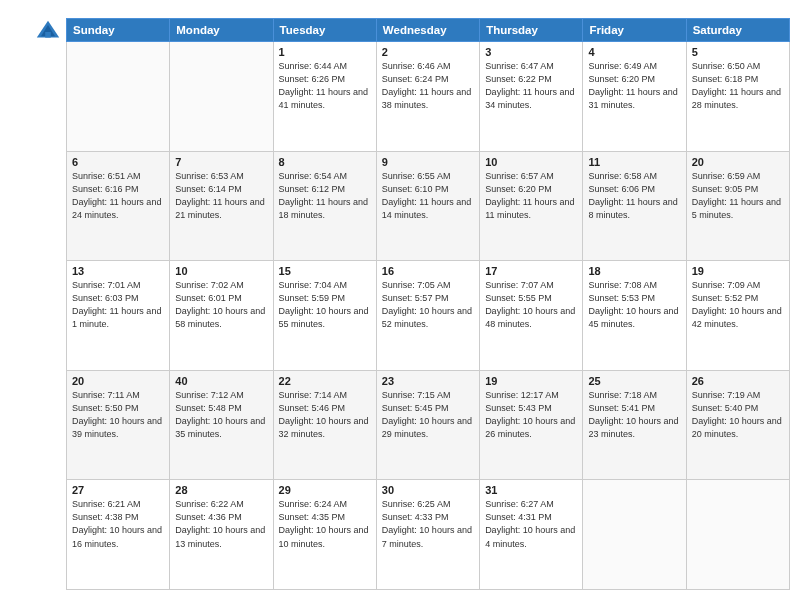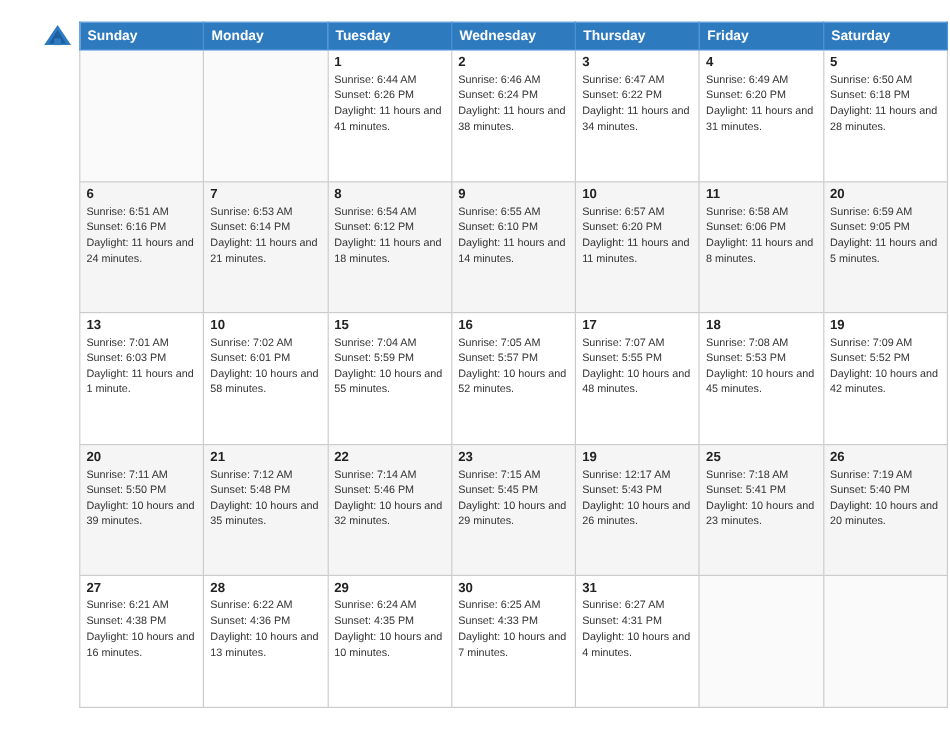"21" span.day-number { text: 21 -> 40 }
